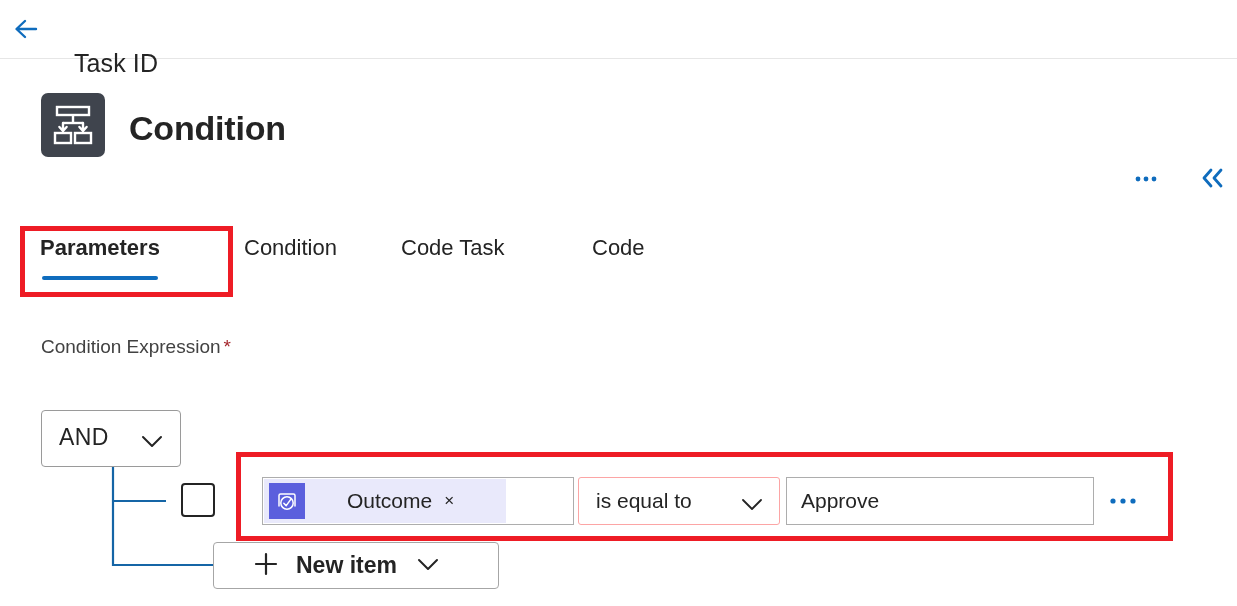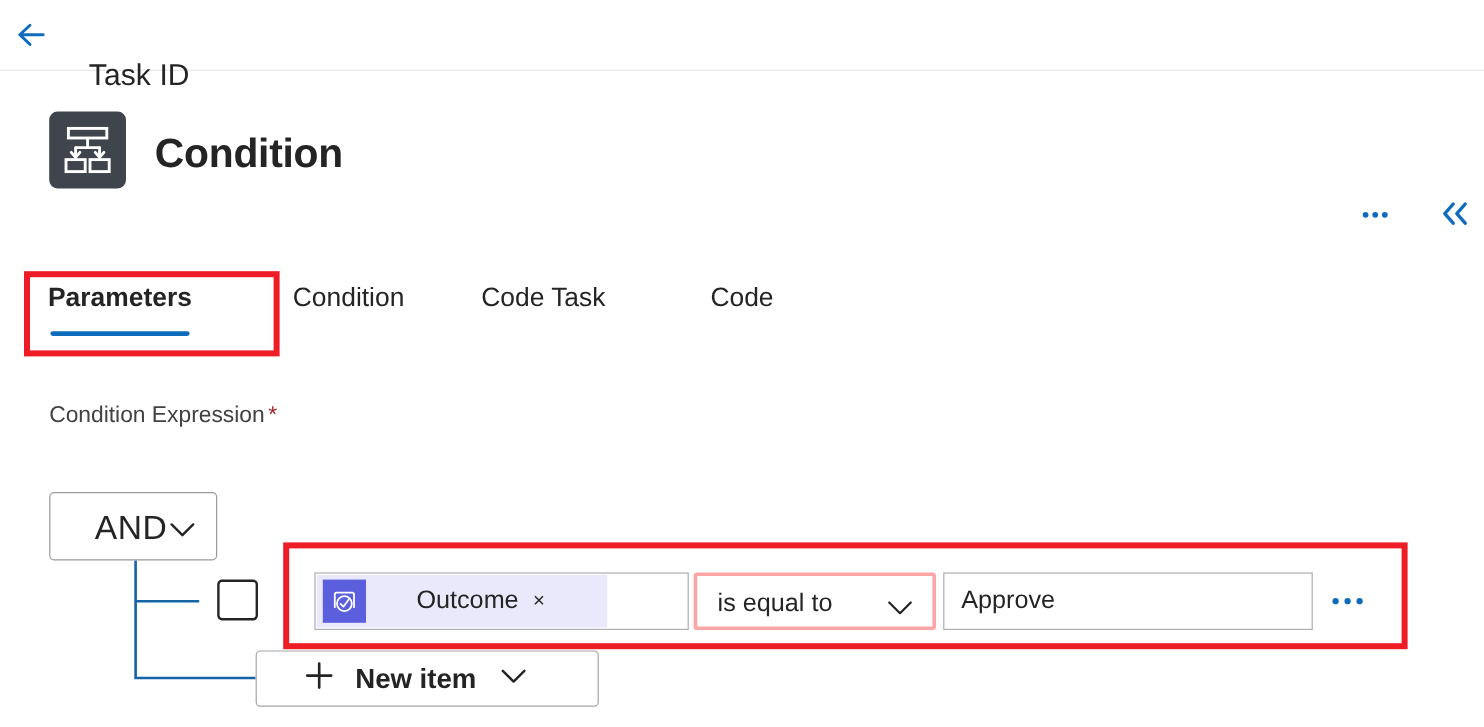"AND" #and-label { font-size: 28px -> 23px; margin-left: 20px -> none }
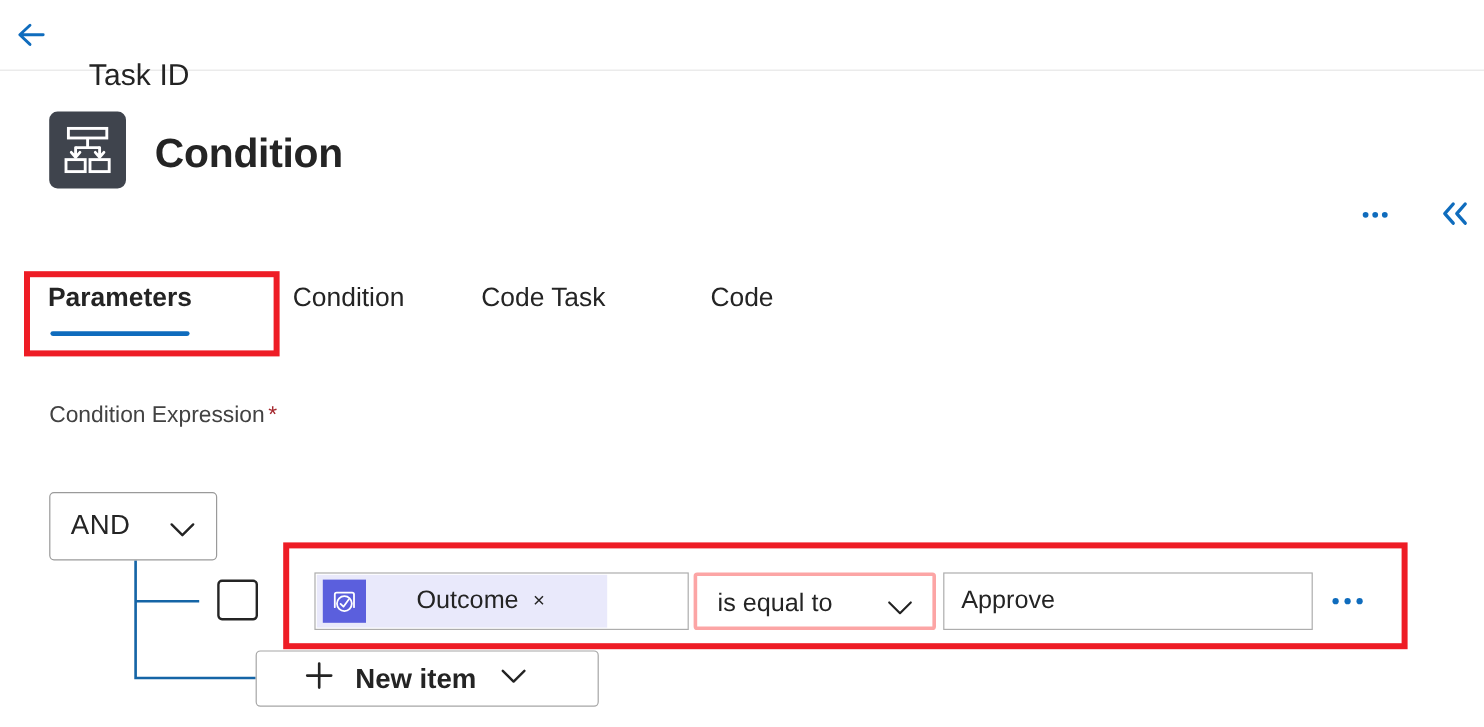"is equal to" #operator-field { border: 3px solid #fca5a5 -> 1px solid #fca5a5 }
